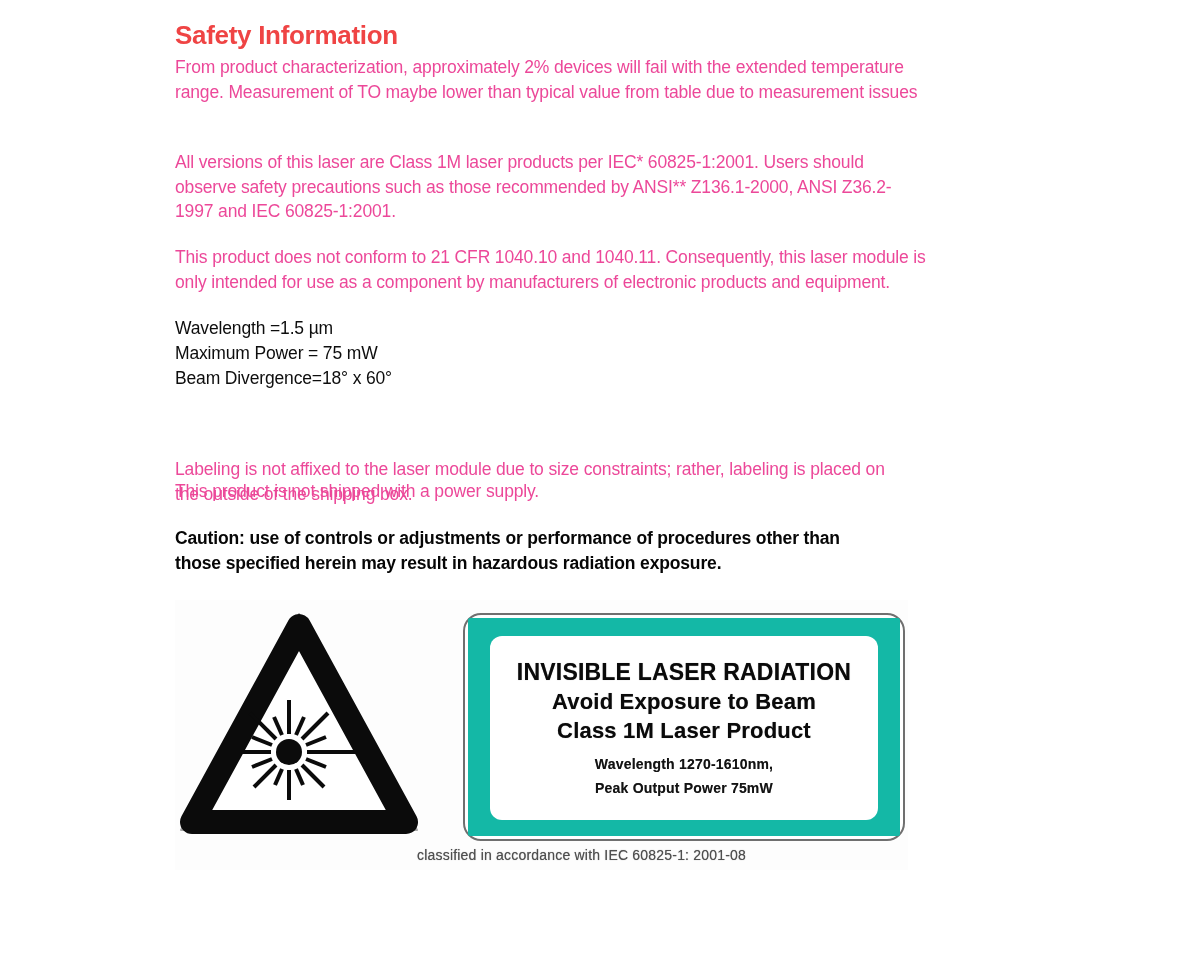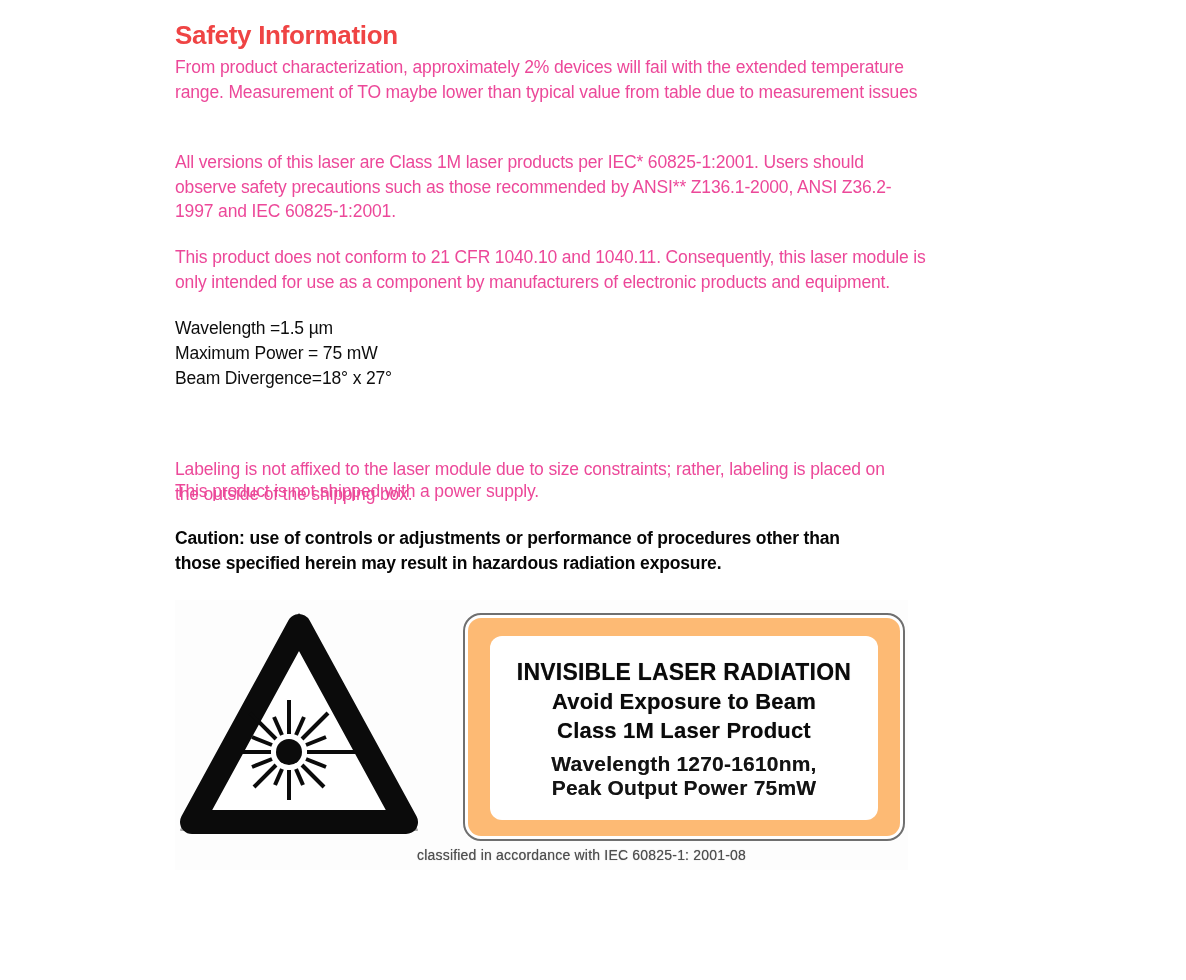"Beam Divergence=18° x 27°" div.spec-line { text: 27 -> 60 }
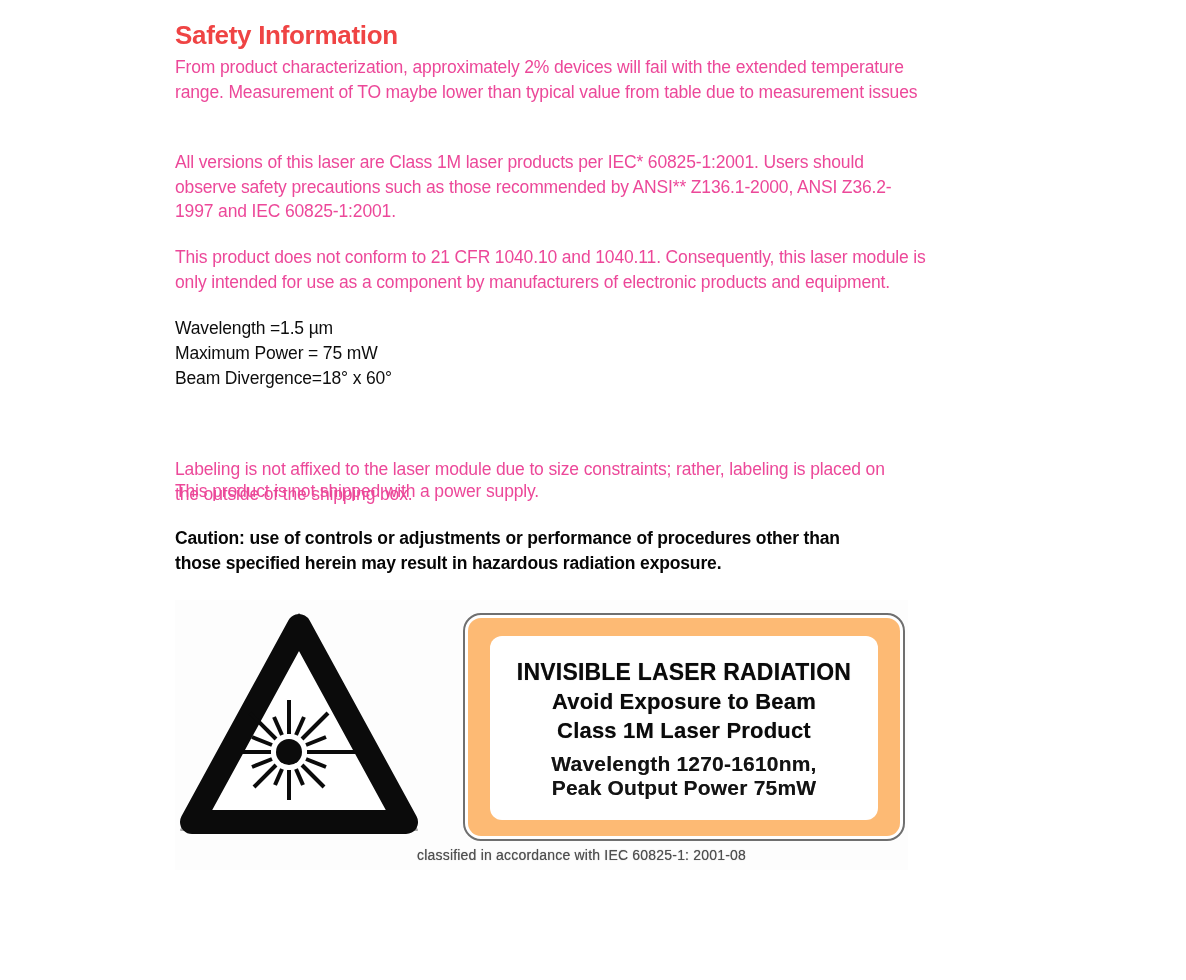"INVISIBLE LASER RADIATION" .label-black { background: #fdba74 -> #14b8a6; border-radius: 13px -> 2px }
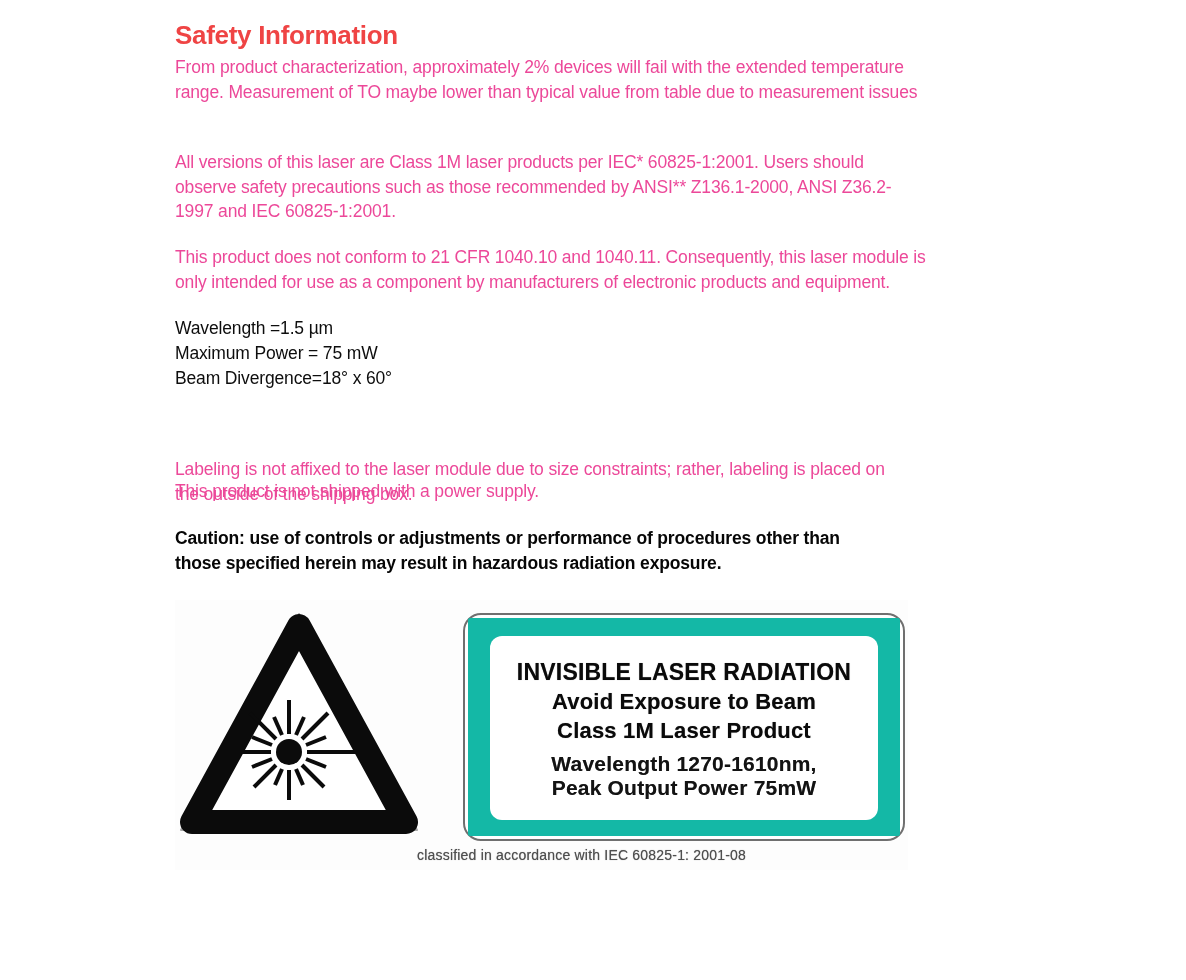"Wavelength 1270-1610nm," .ll-small { font-size: 21px -> 14px }
